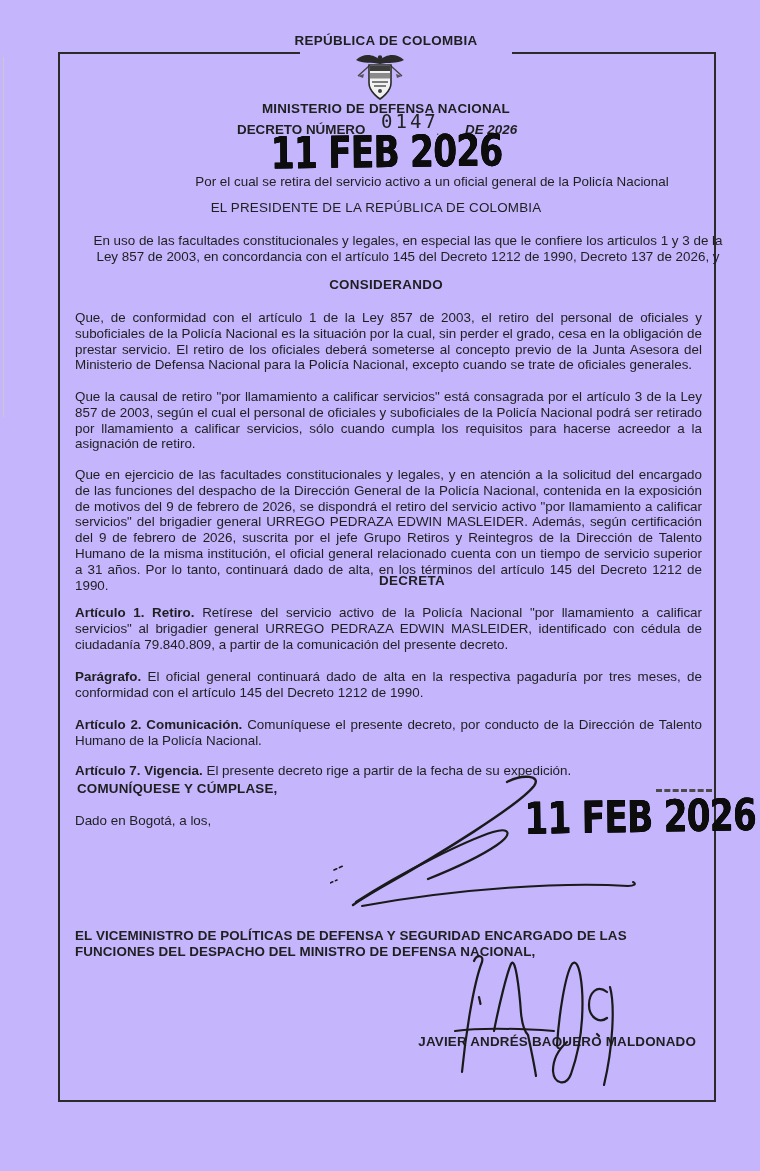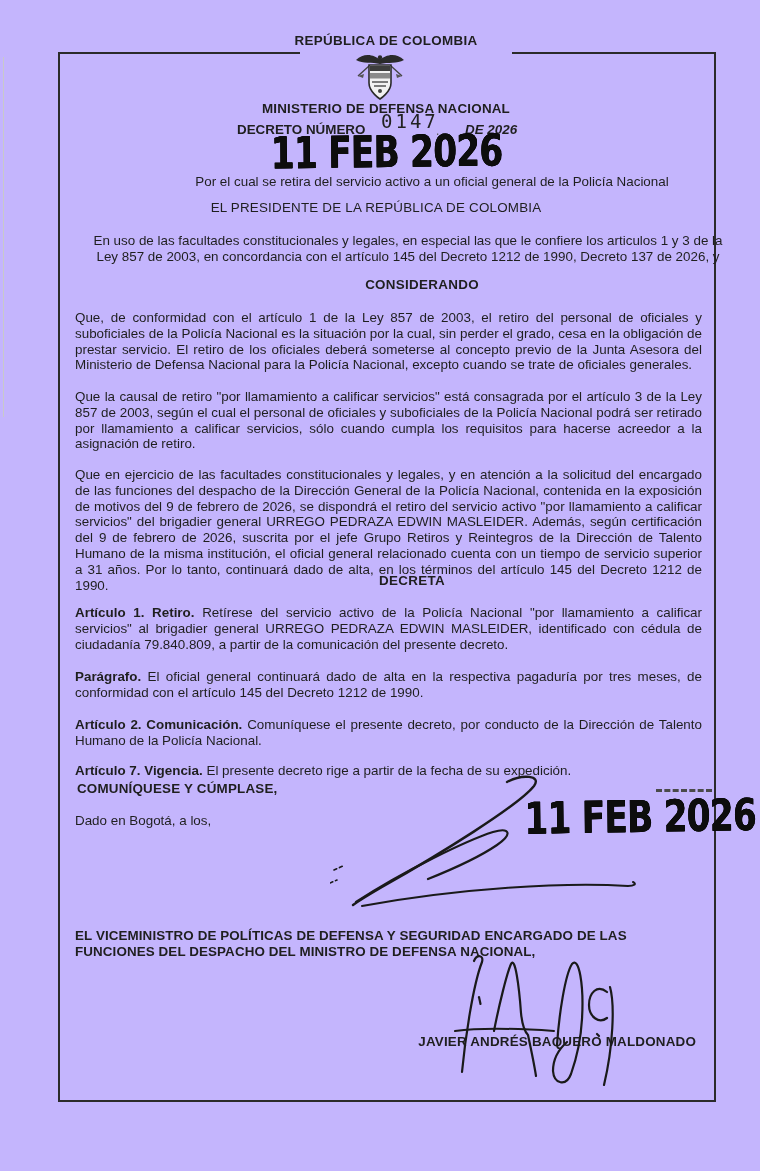"CONSIDERANDO" .h-considering { padding-left: 36px -> none }
